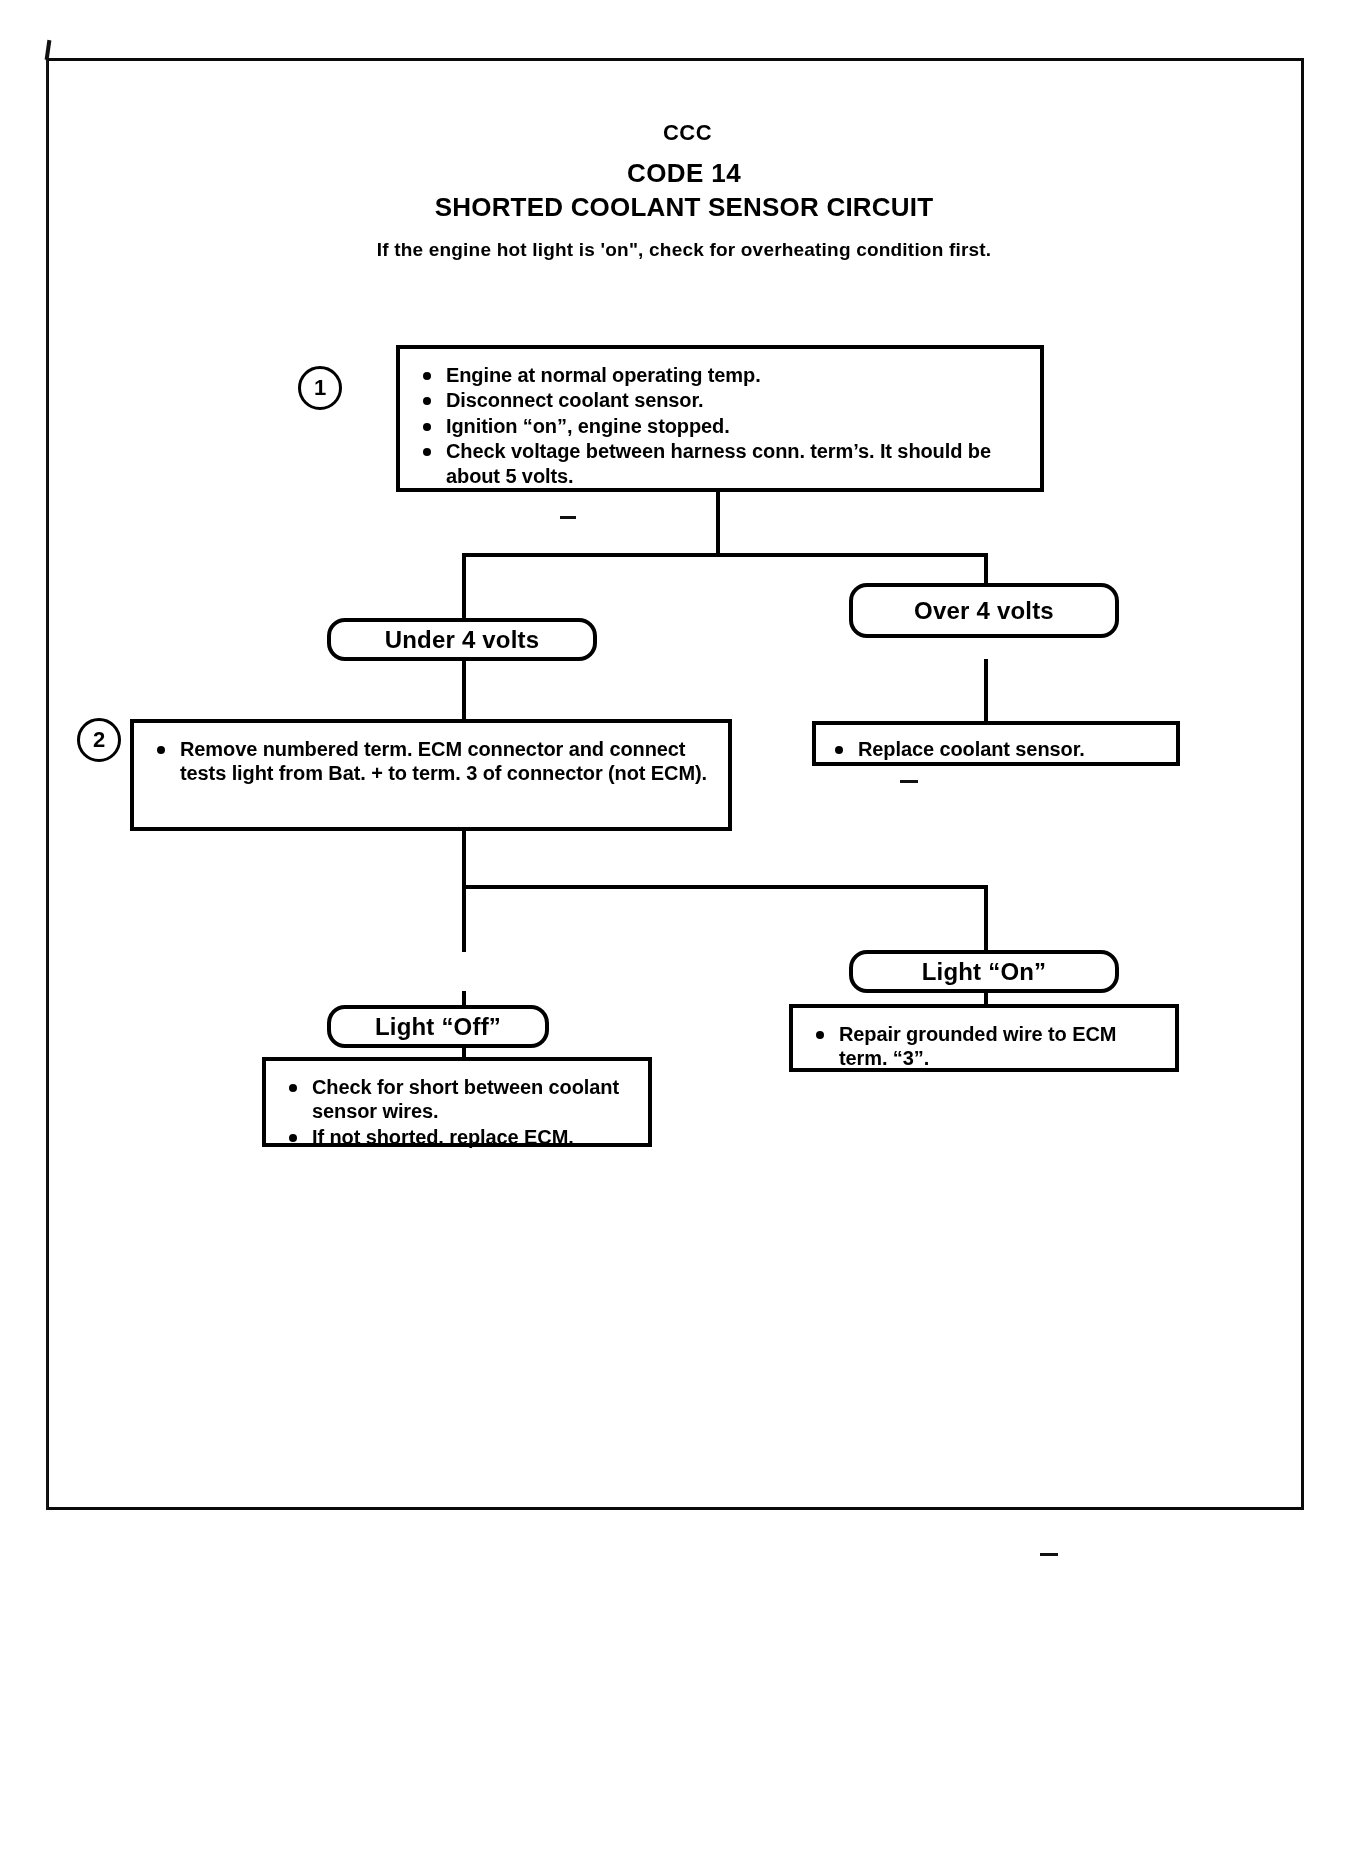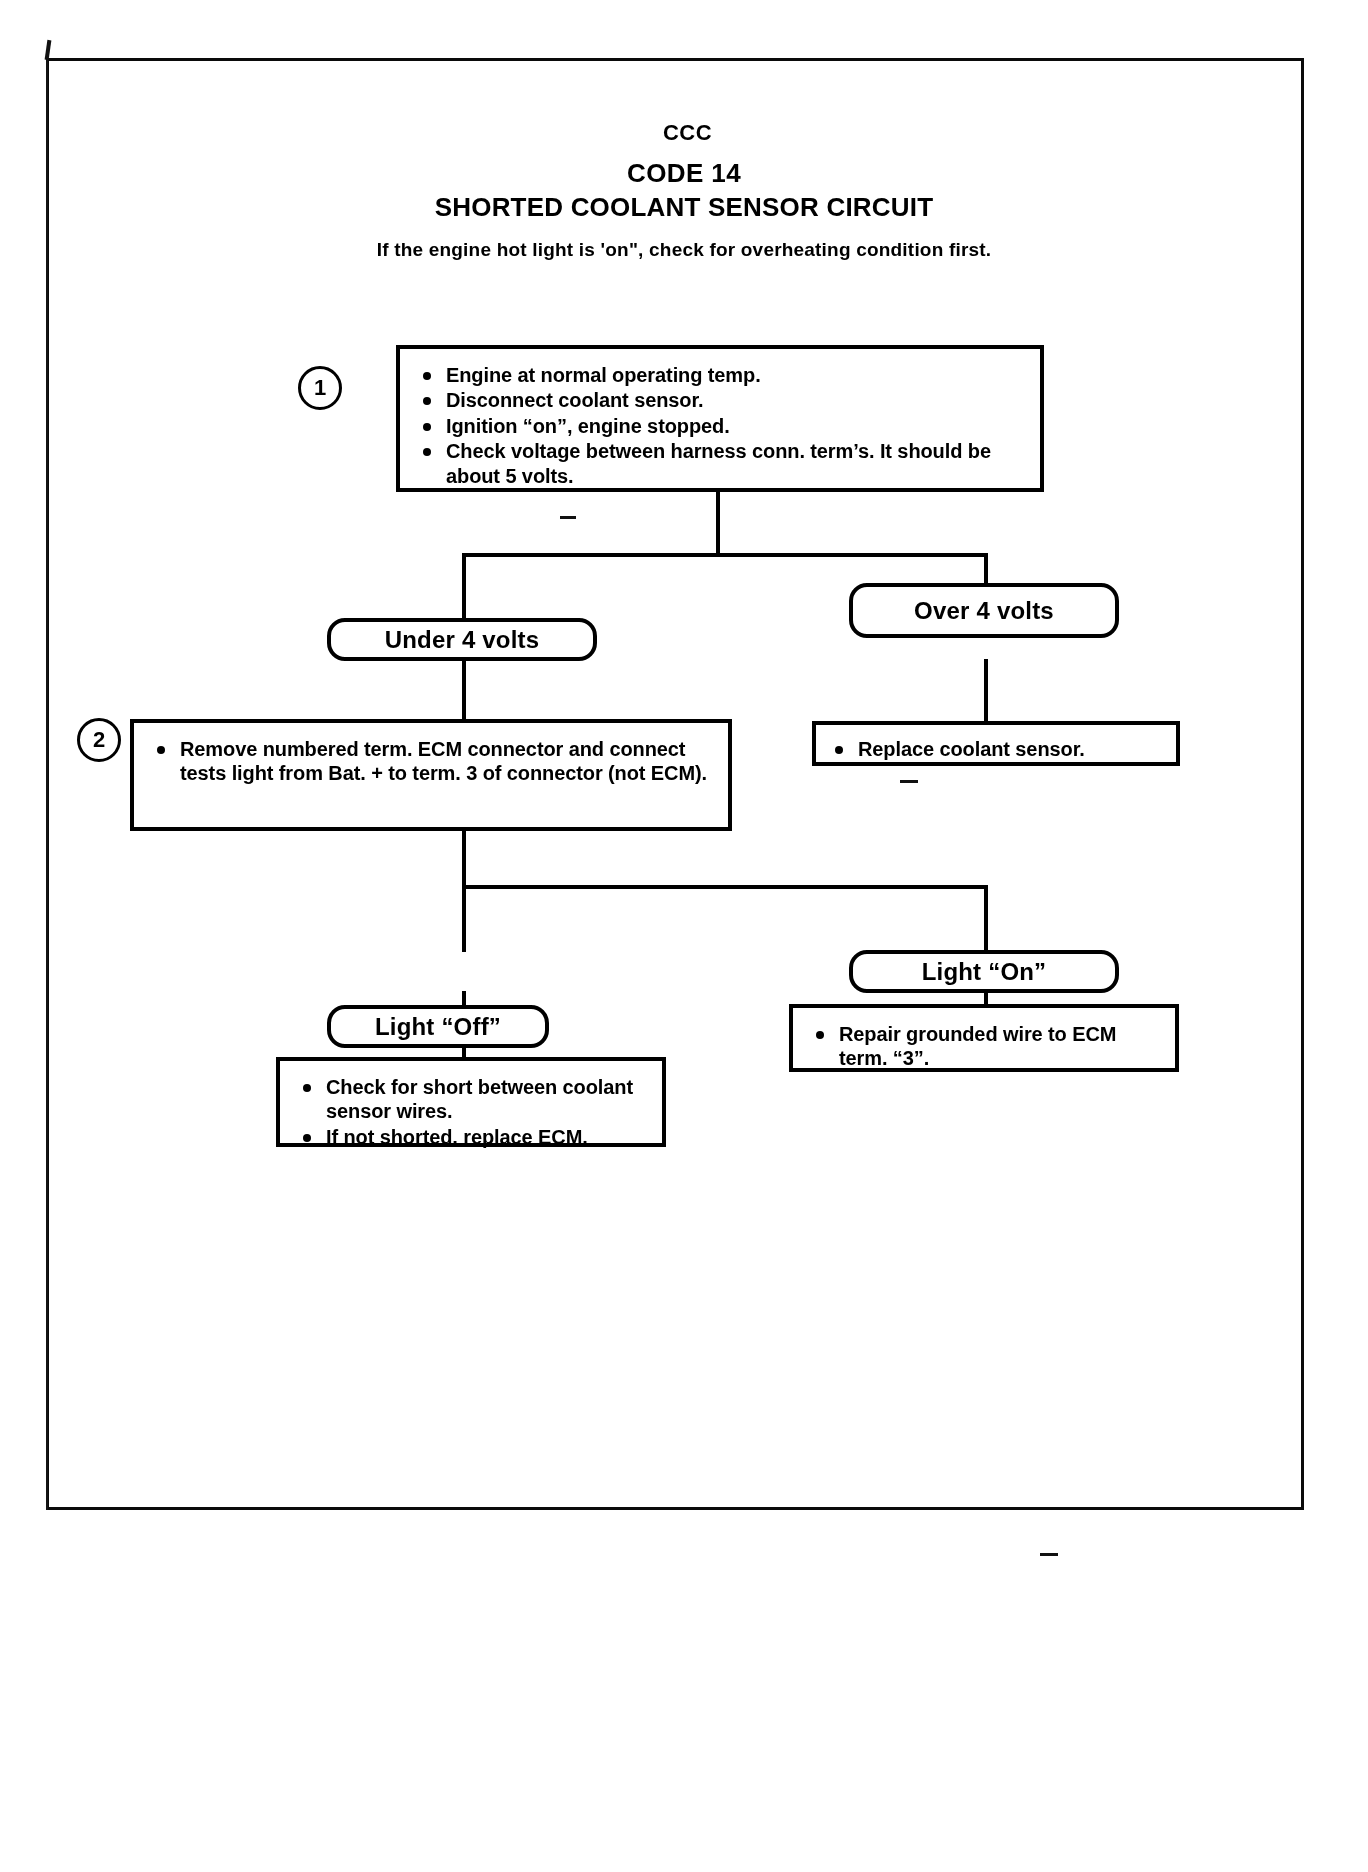"Check for short between coolant" div.box { left: 276px -> 262px }
